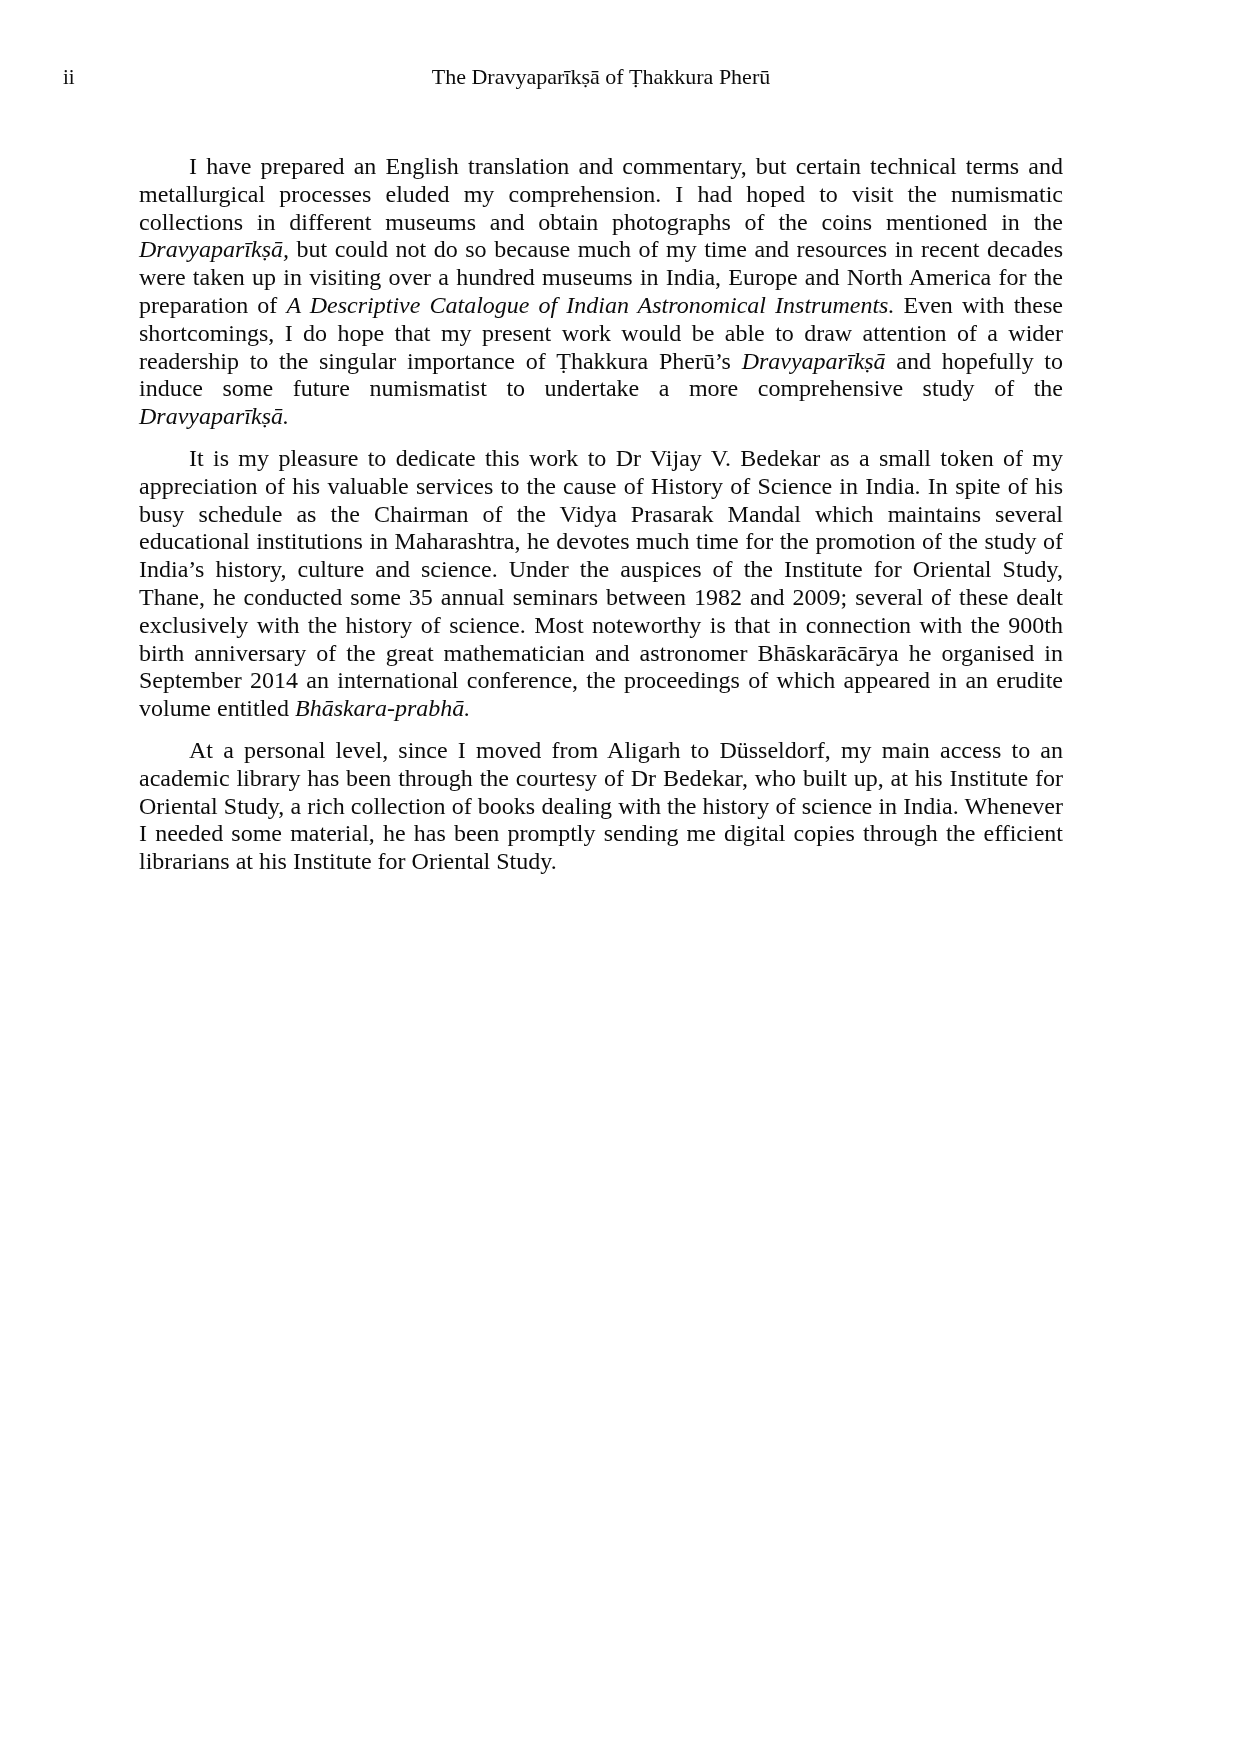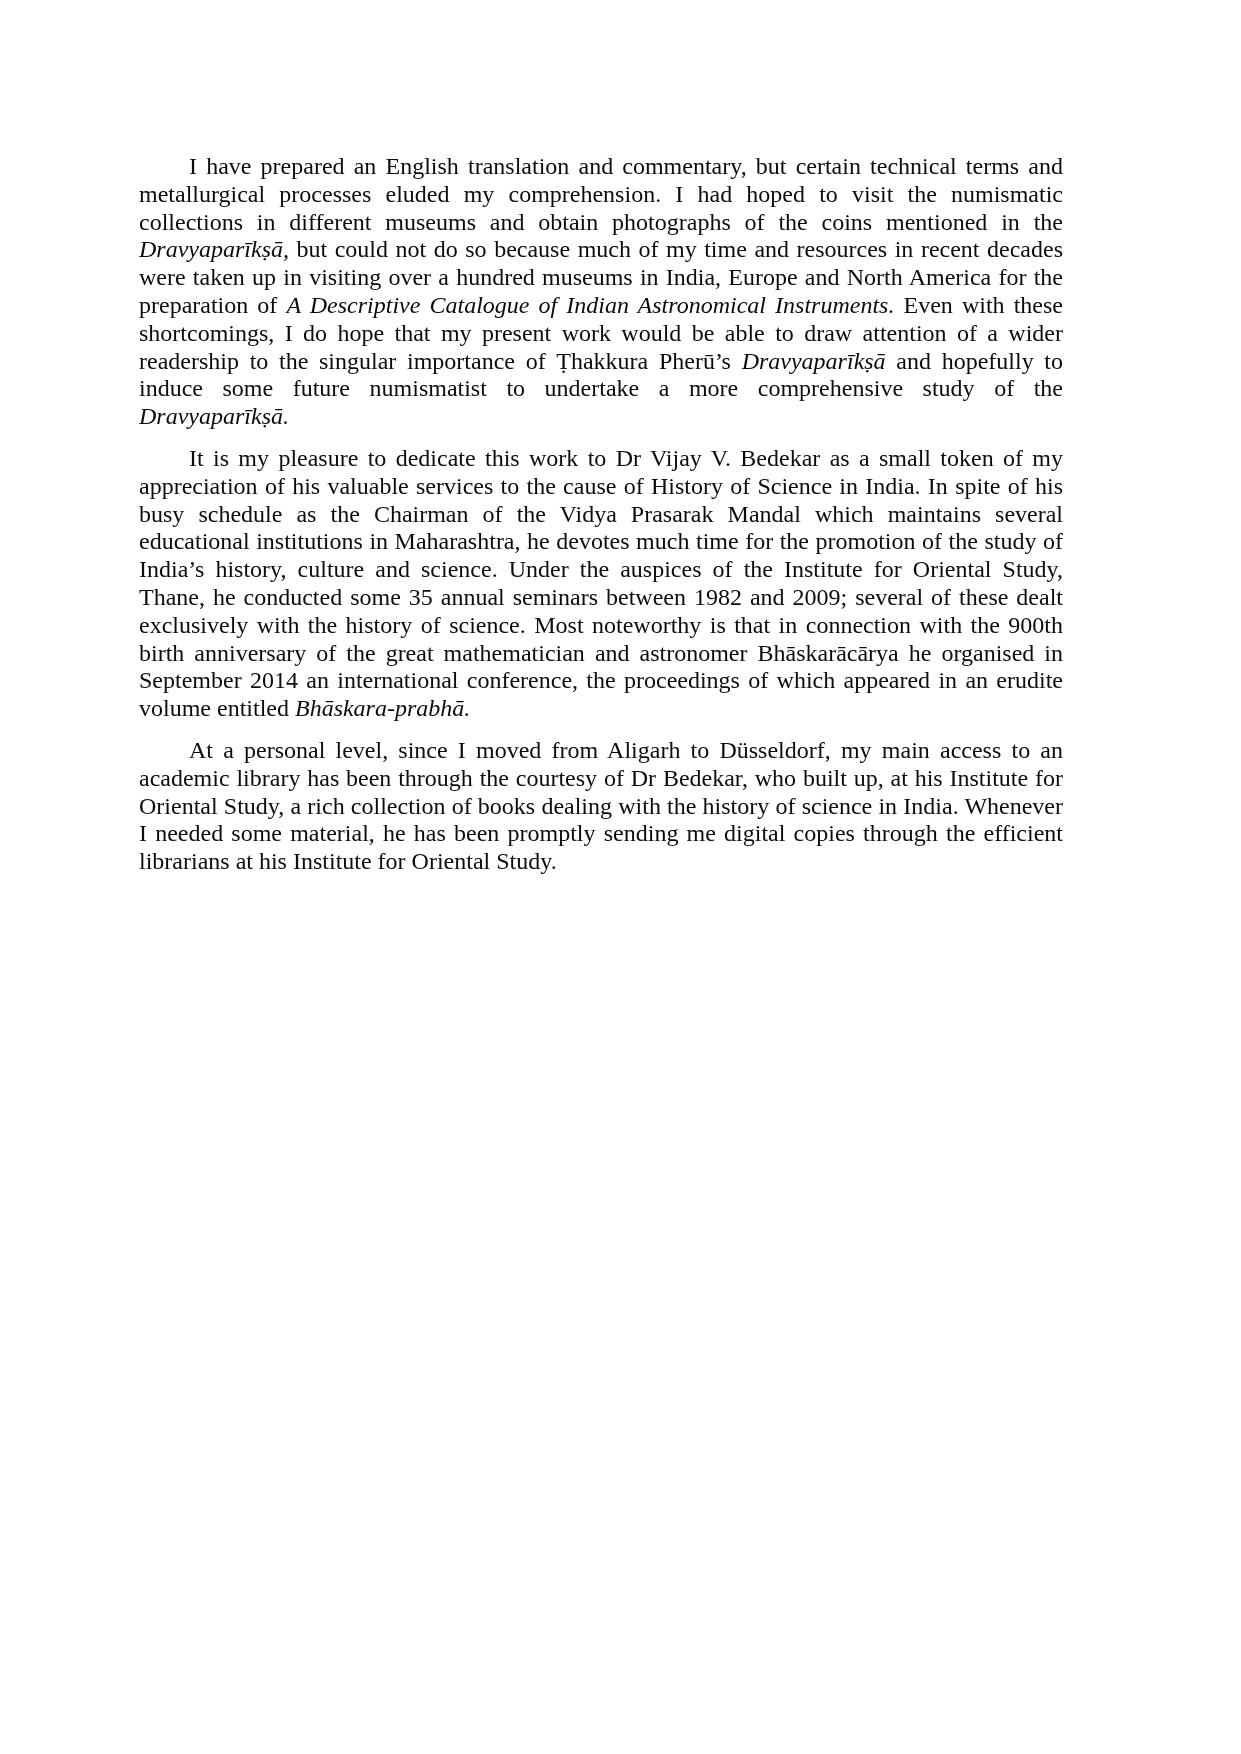"ii" header.running-header { html: none -> <header> <span>ii</span> <span>The Dravyaparīkṣā of Ṭhakkura Pherū</span> </header> }
